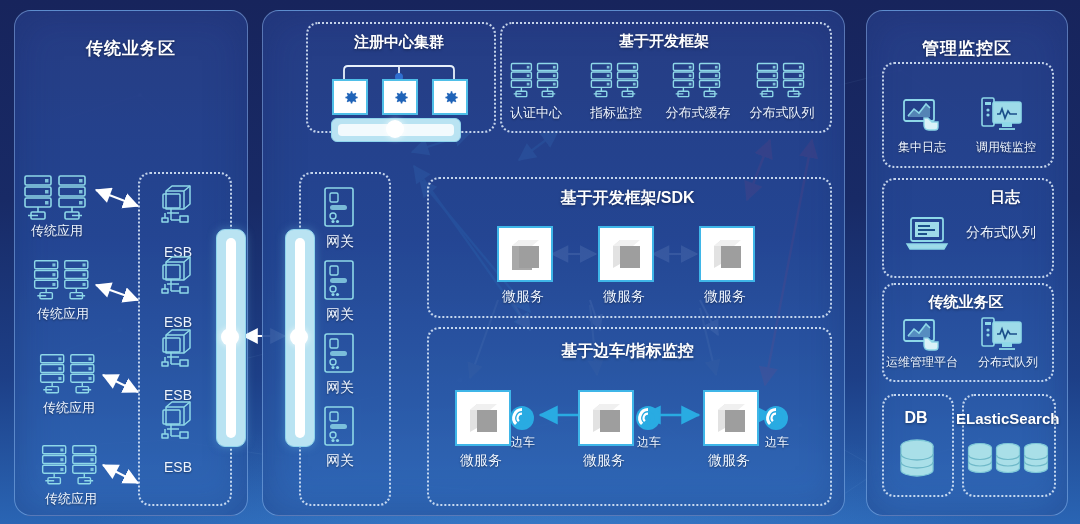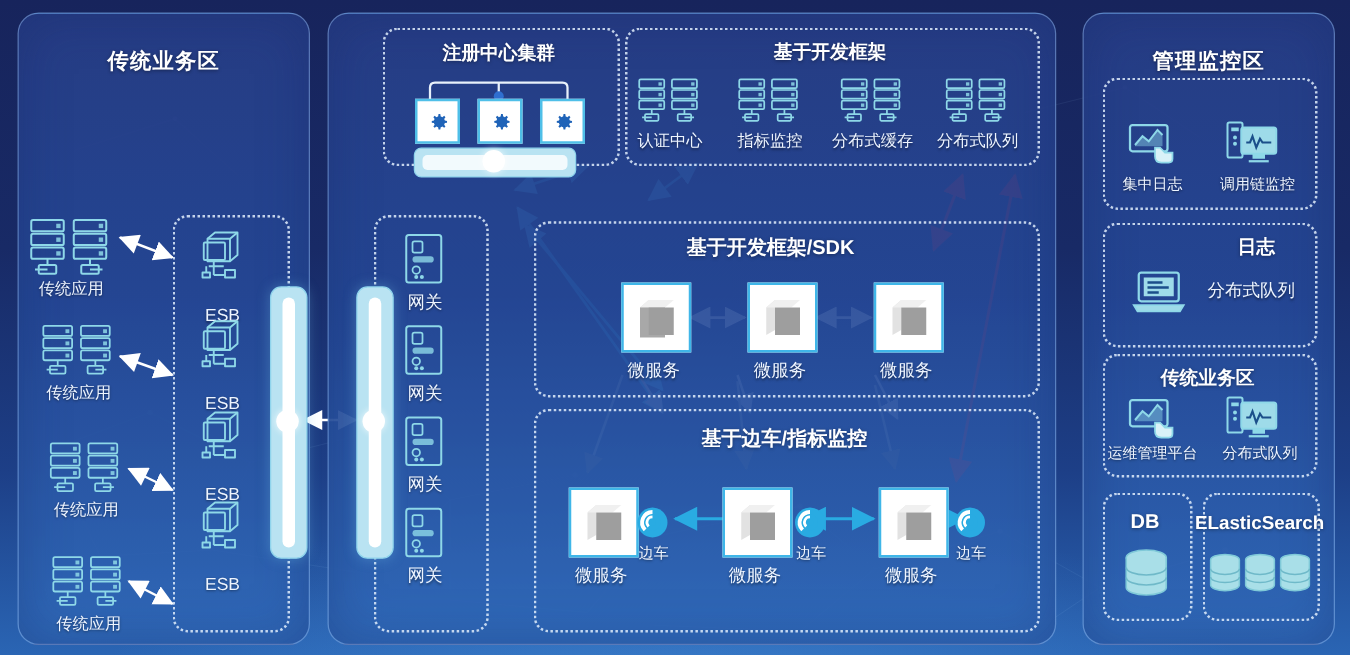"基于开发框架/SDK" div.dbox-title { left: 416px -> 427px }
